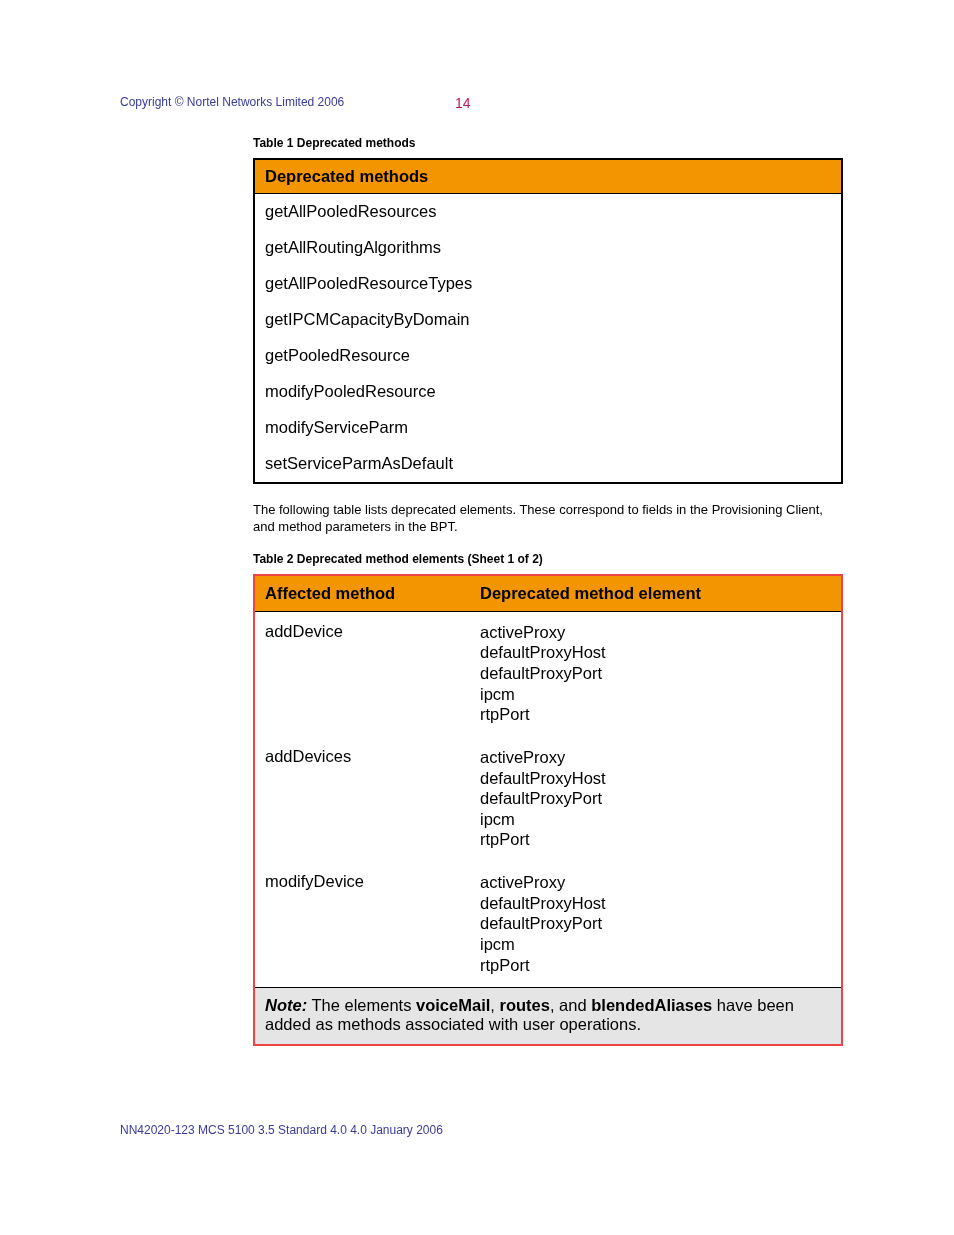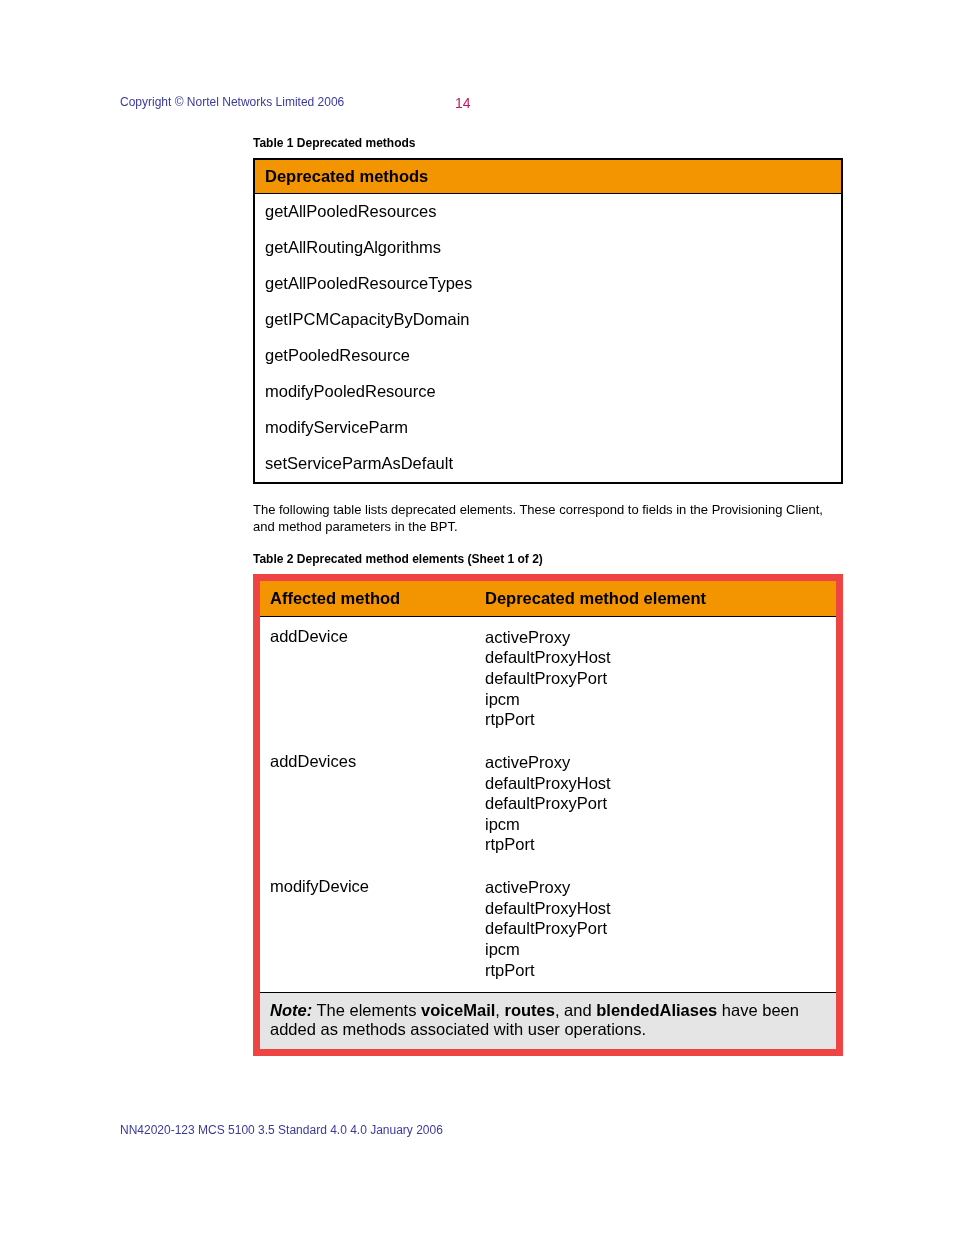"Affected method" .table2 { border: 7px solid #ef4444 -> 2px solid #ef4444 }
